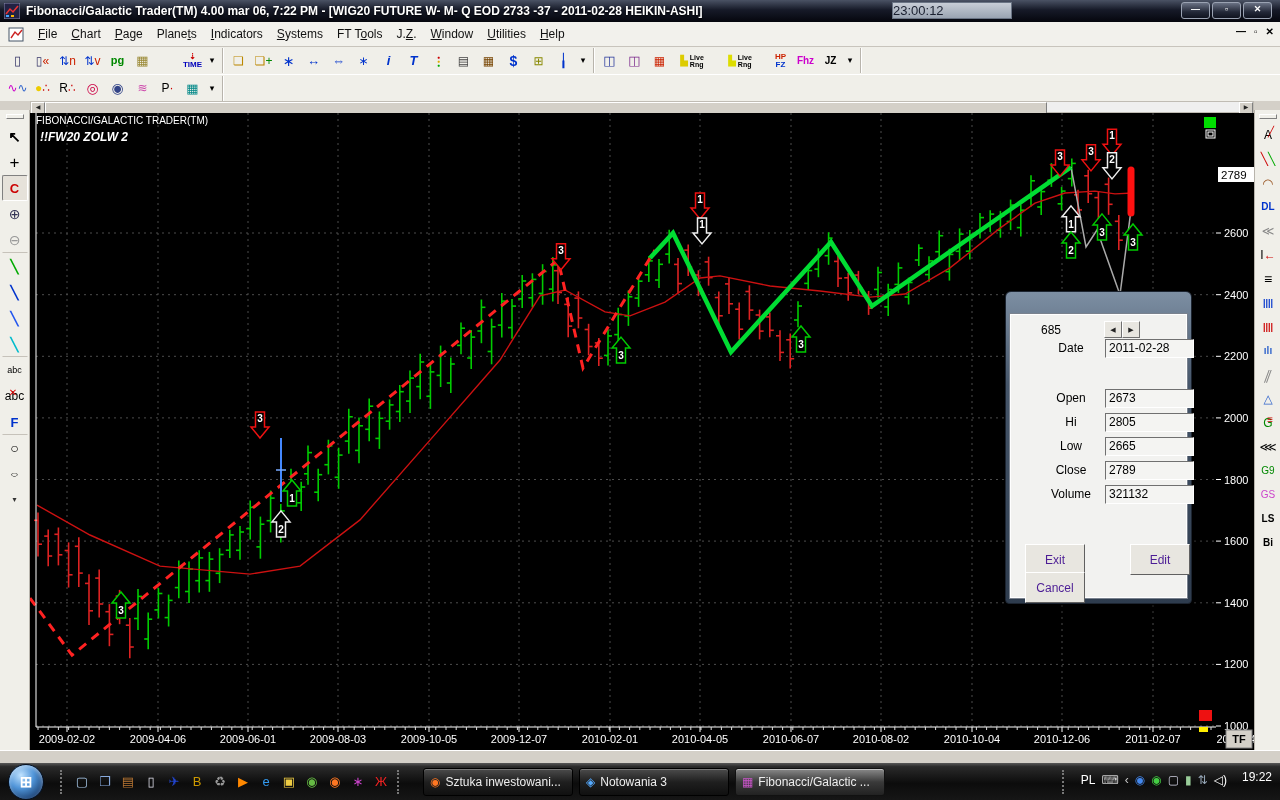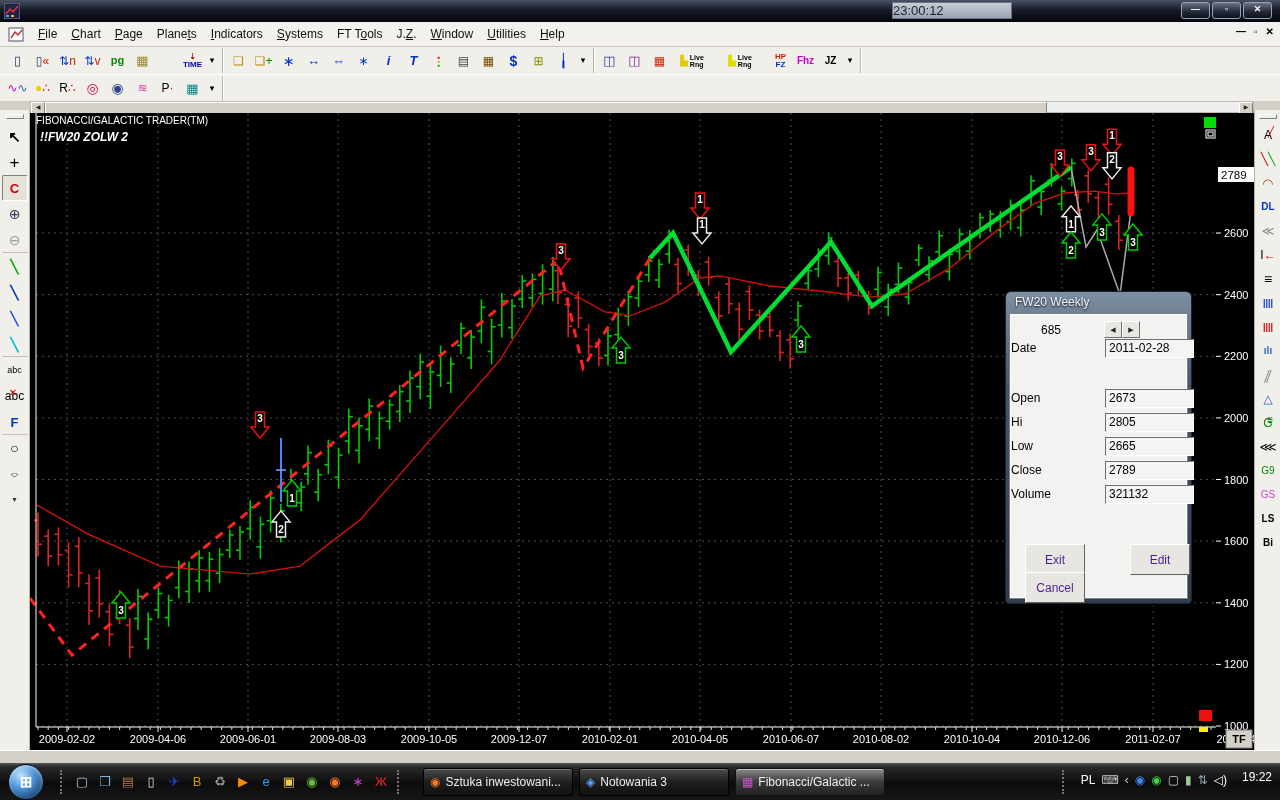"Fibonacci/Galactic Trader(TM) 4.00 mar" span.ttext { html: none -> <span>Fibonacci/Galactic Trader(TM) 4.00 mar 06, 7:22 PM - [WIG20 FUTURE W- M- Q EOD 2733 -37 - 2011-02-28 HEIKIN-ASHI]</span> }
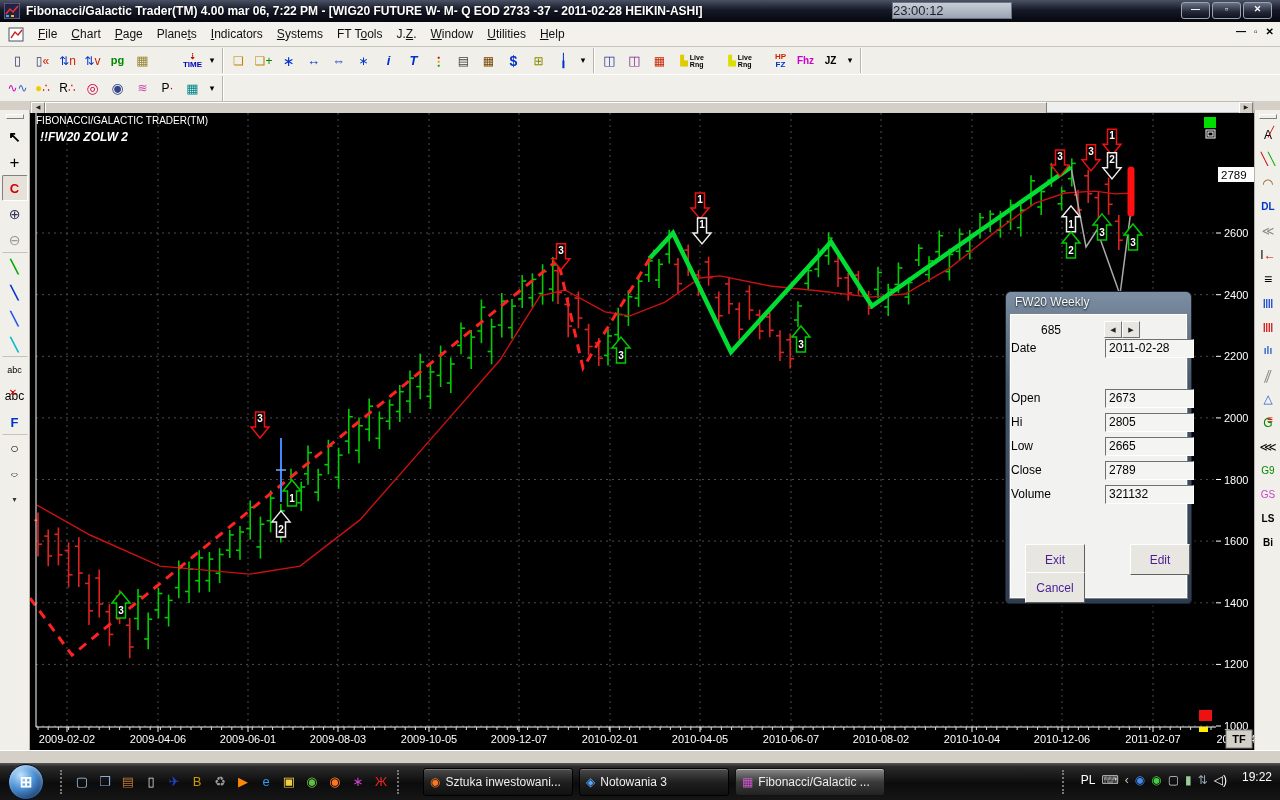"FW20 Weekly" div.dlg-title { html: <div>FW20 Weekly</div> -> none }
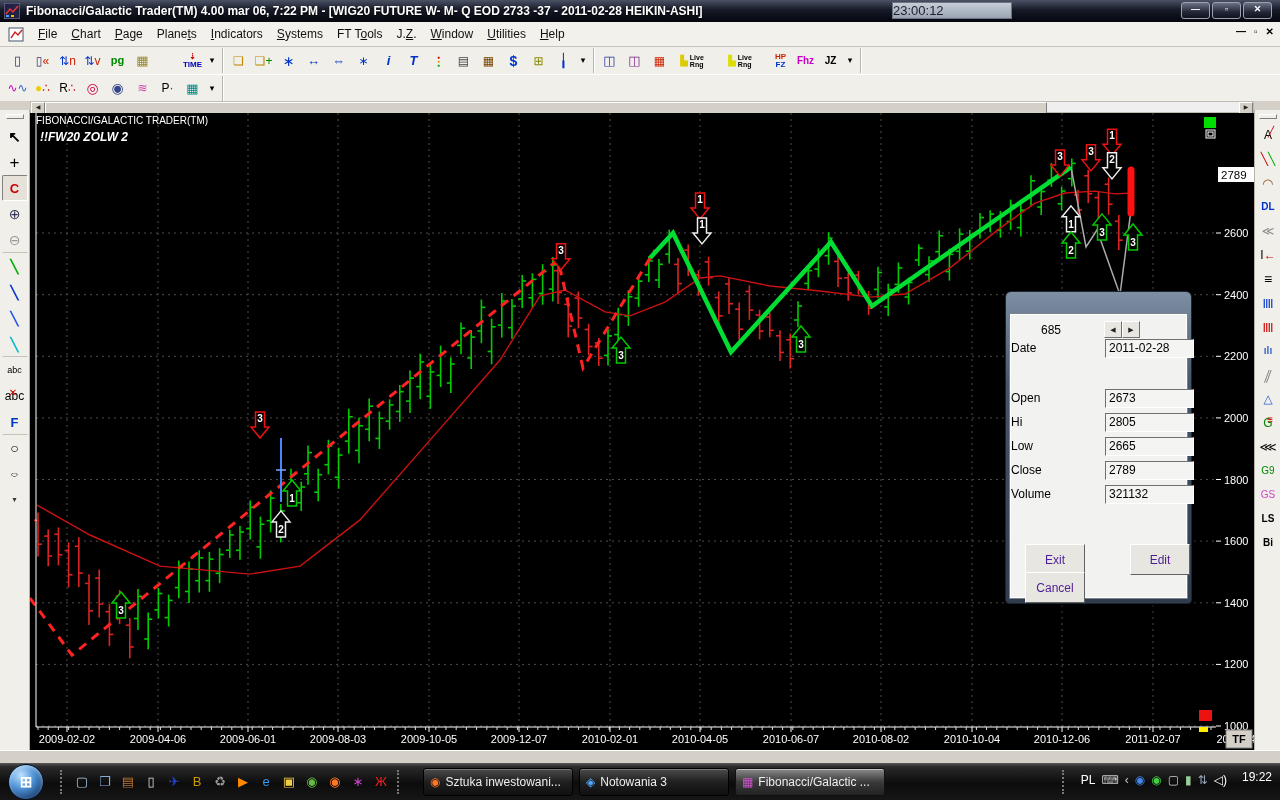"Date" .frow .flabel { left: 0 -> 16px; text-align: left -> center }
